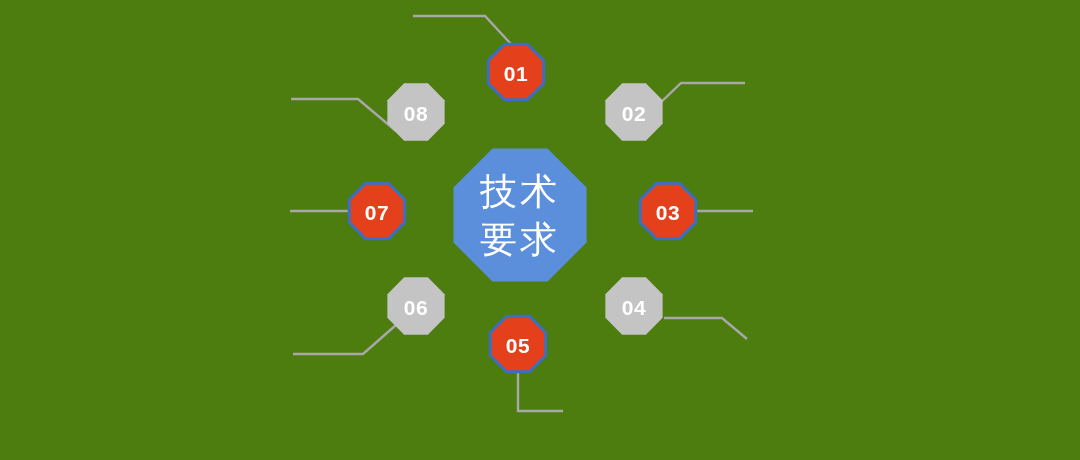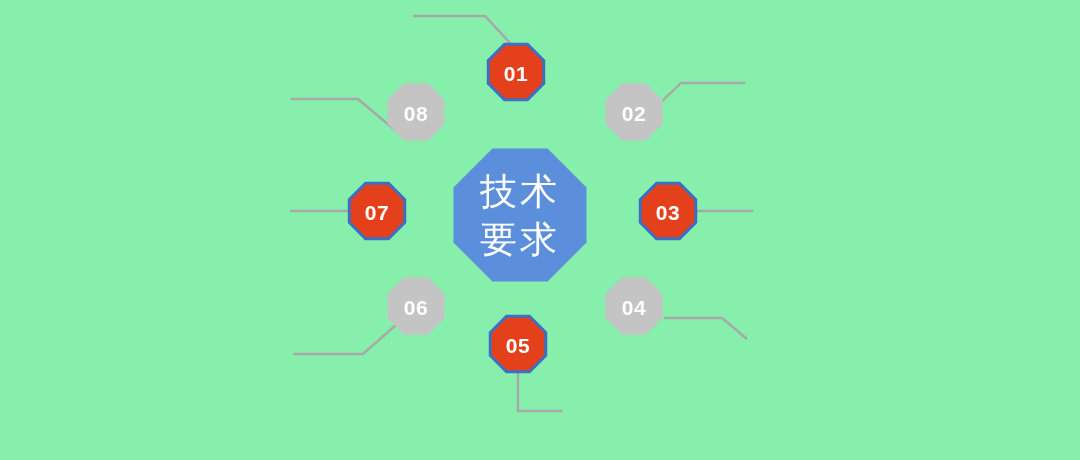"01" #canvas { background: #86efac -> #4d7c0f }
